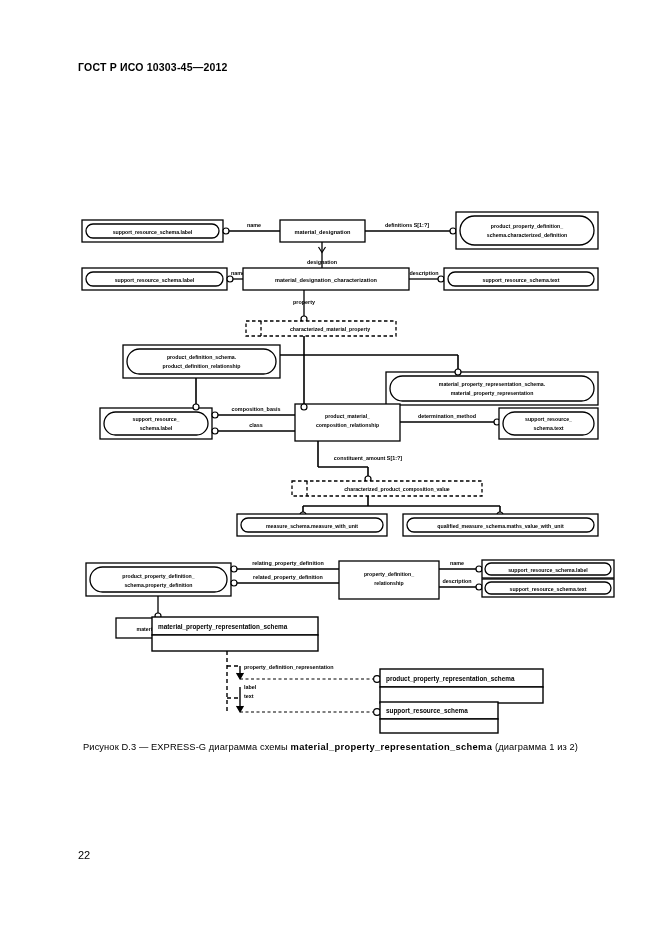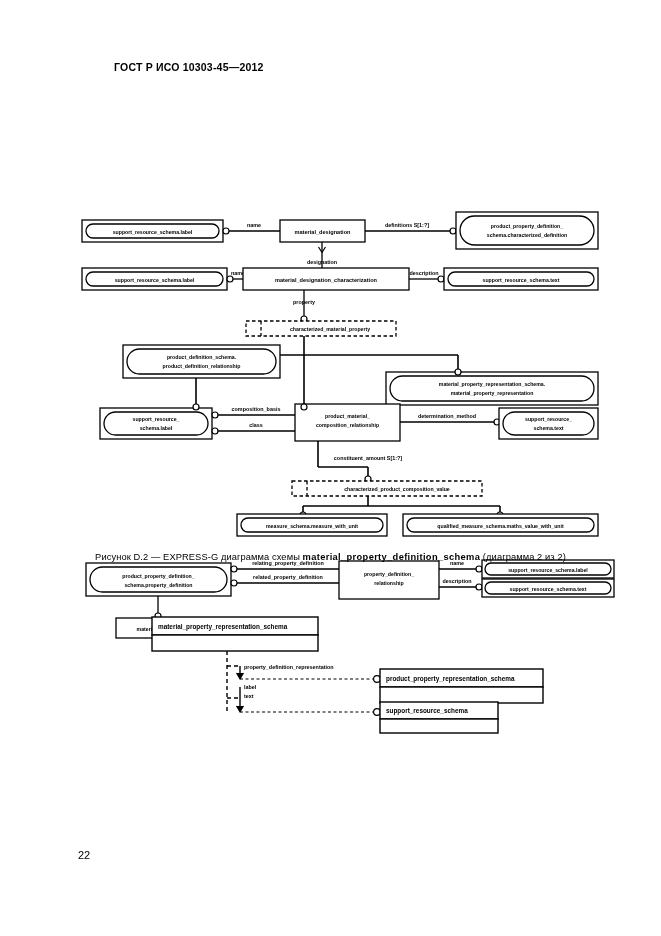"ГОСТ Р ИСО 10303-45—2012" .std-header { margin-left: 36px -> none }
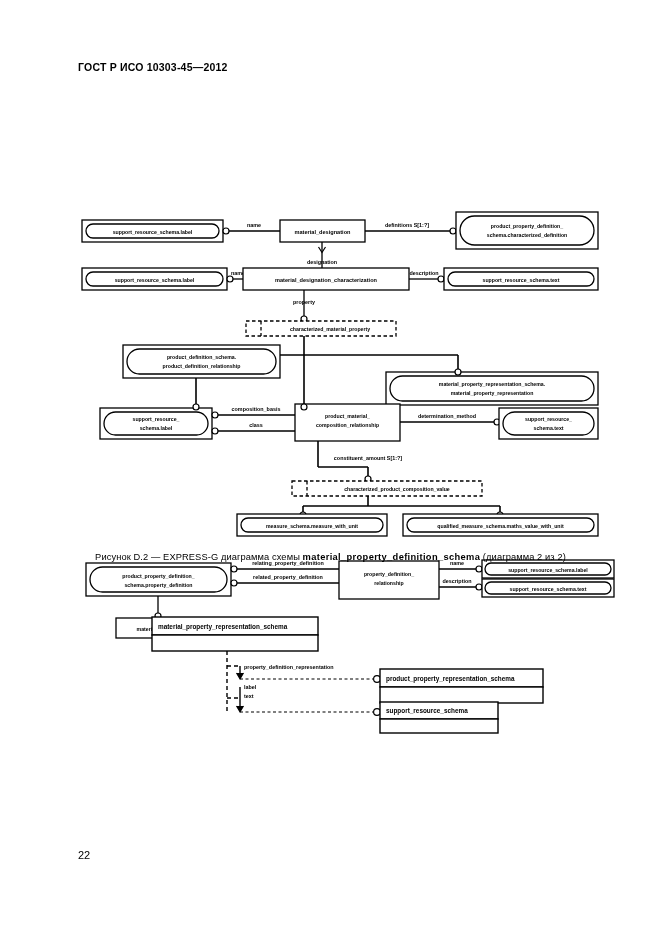"Рисунок D.2 — EXPRESS-G диаграмма" div.caption { html: <div> <span>Рисунок D.2 — EXPRESS-G диаграмма схемы </span><span>material_property_definition_schema</span><span> (диаграмма 2 из 2)</span> </div> -> none }
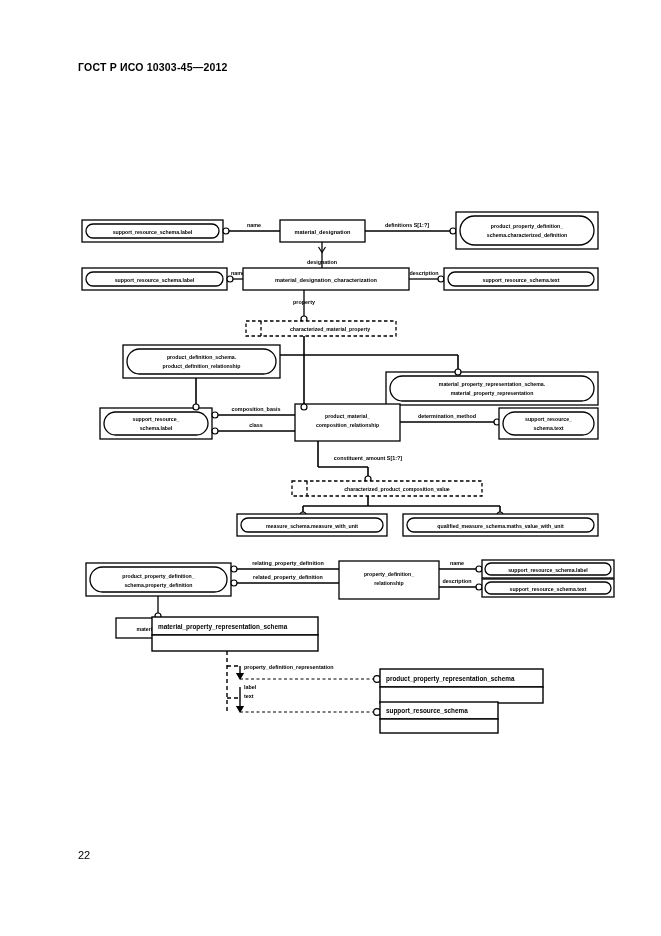"Рисунок D.3 — EXPRESS-G диаграмма" div.caption { html: none -> <div> <span>Рисунок D.3 — EXPRESS-G диаграмма схемы </span><span>material_property_representation_schema</span><span> (диаграмма 1 из 2)</span> </div> }
